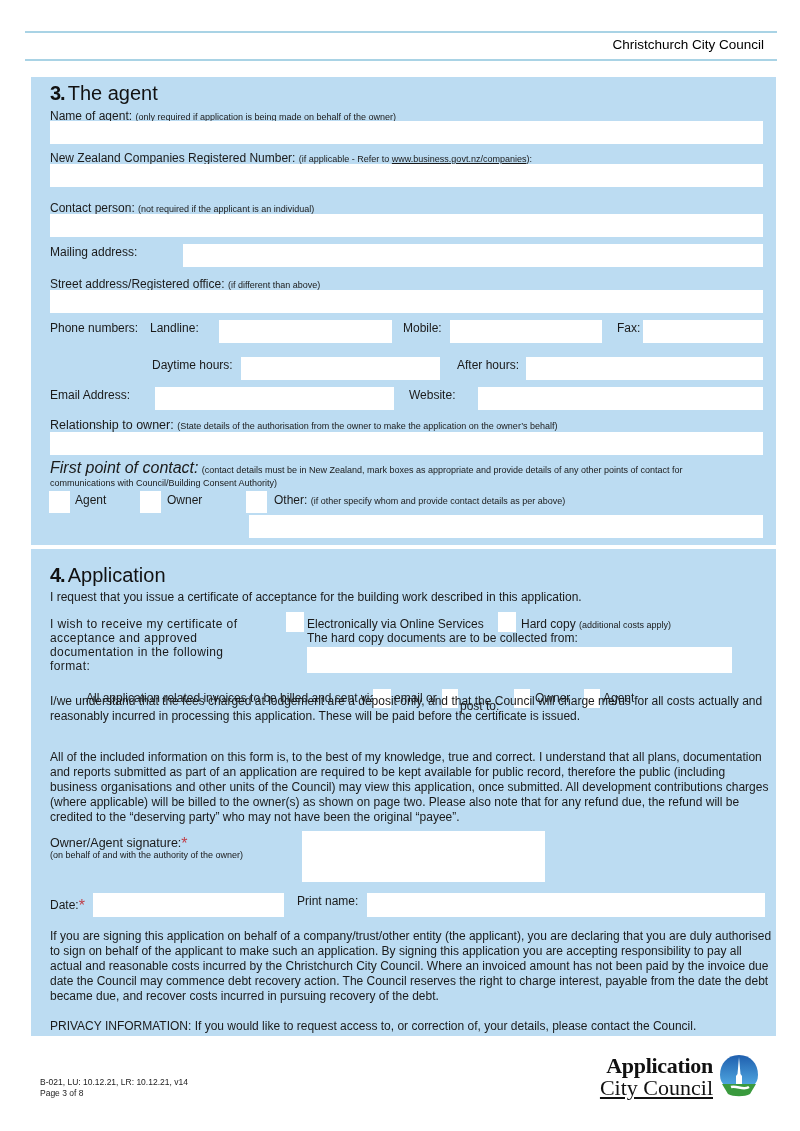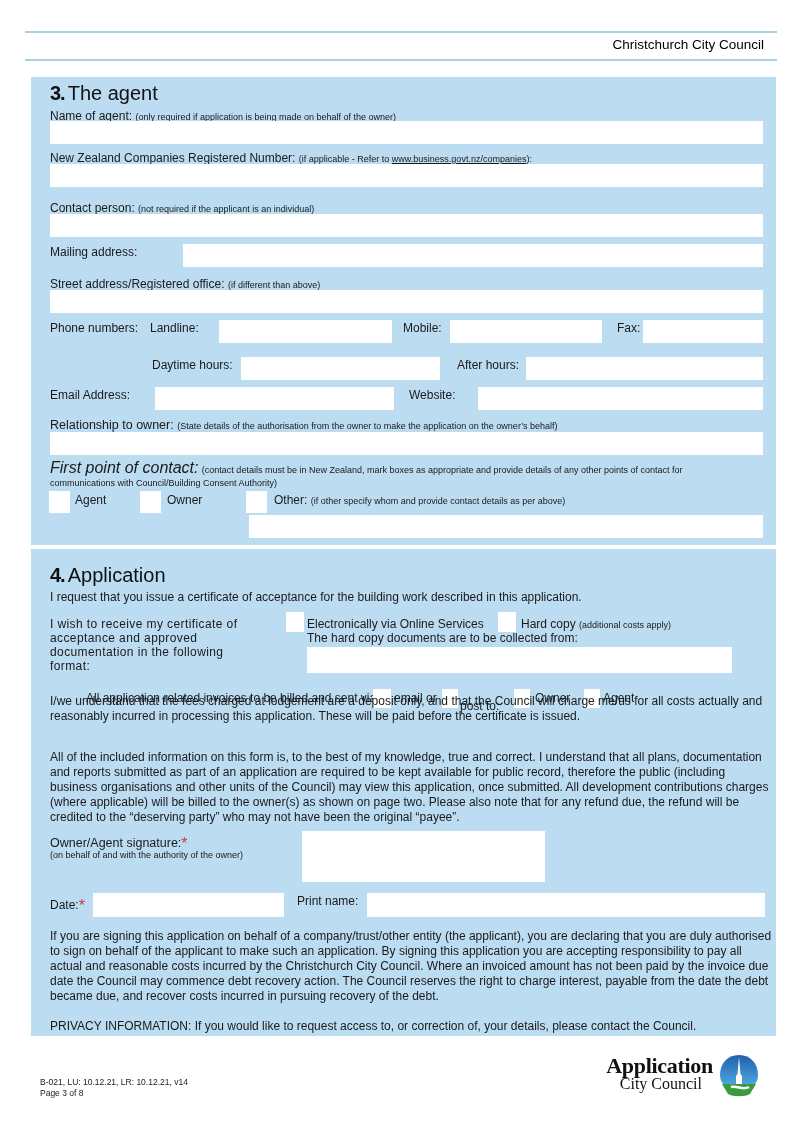"City Council" div.logo-text { font-size: 16px -> 22px; right: 63px -> 52px; text-decoration: none -> underline }
